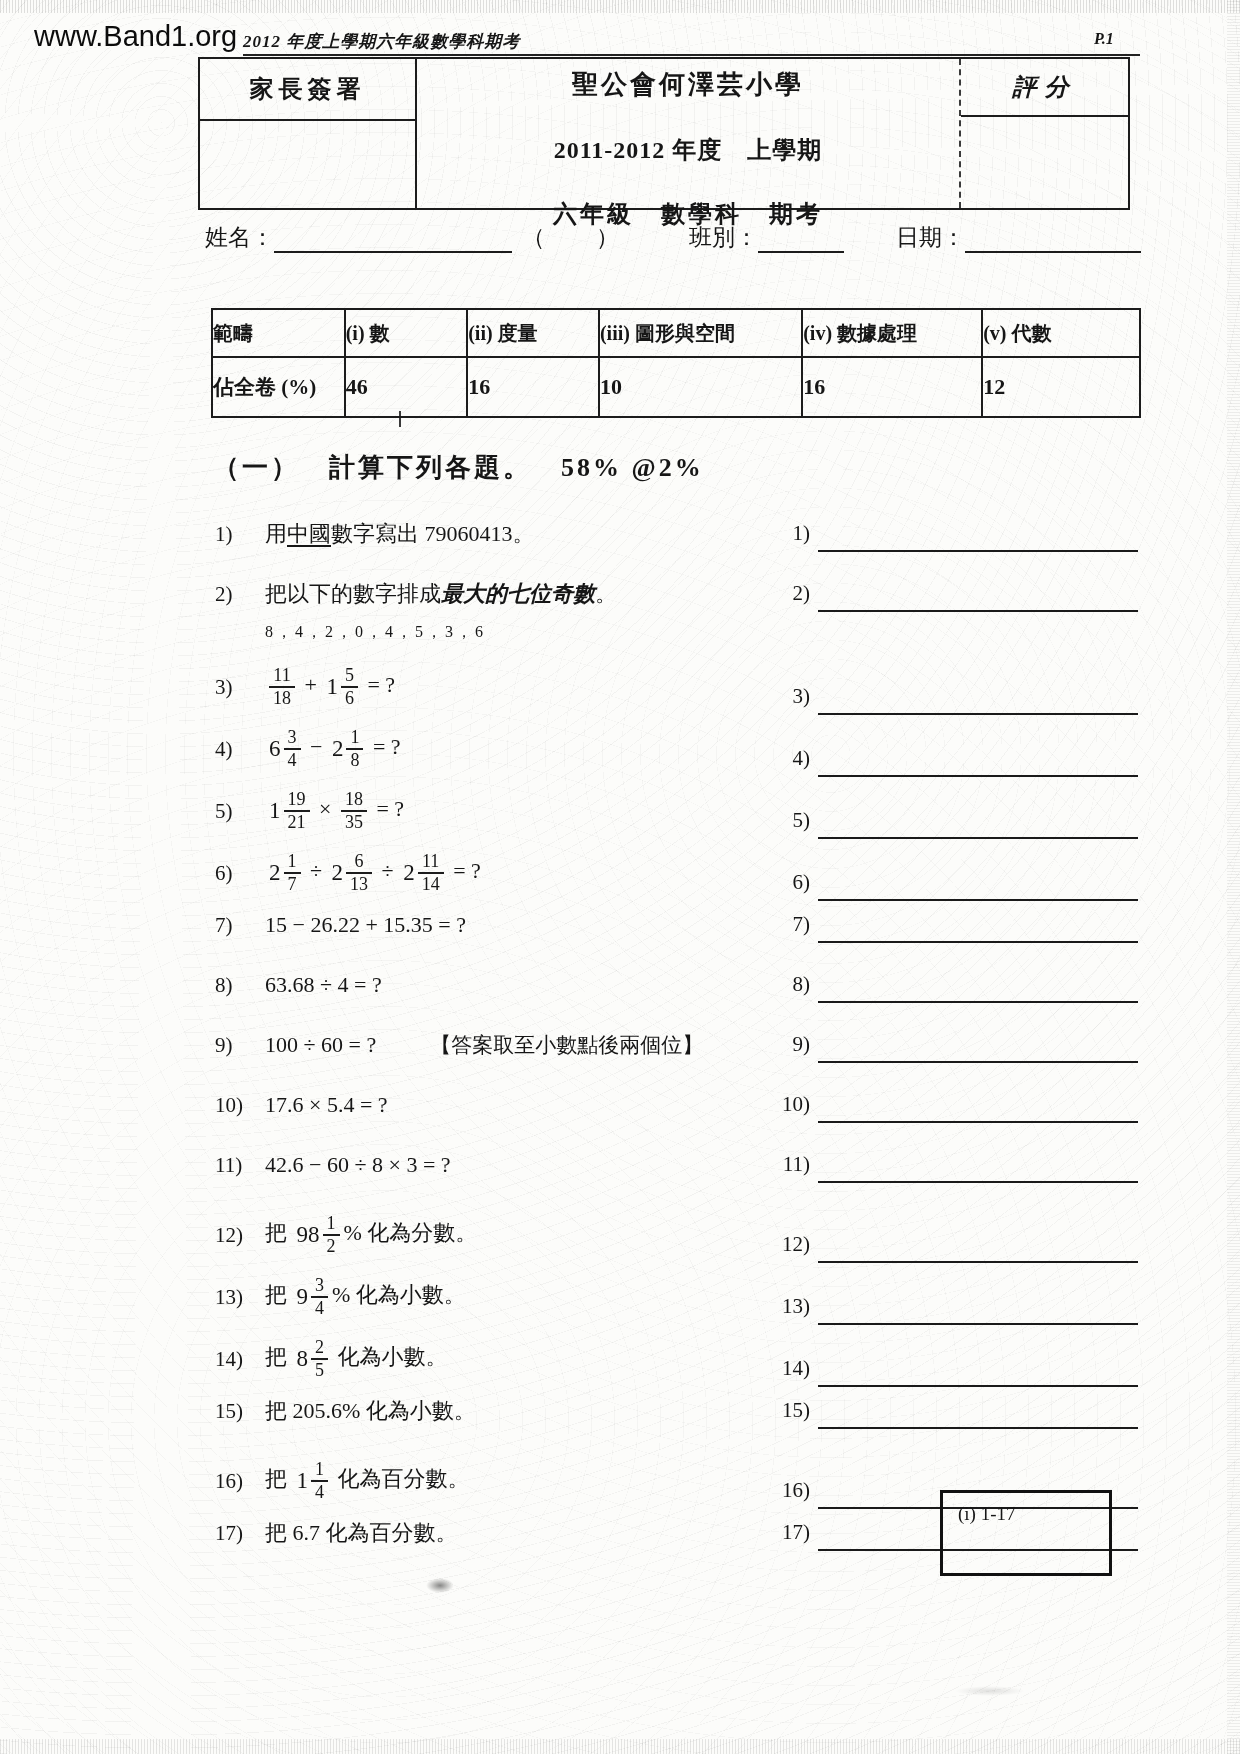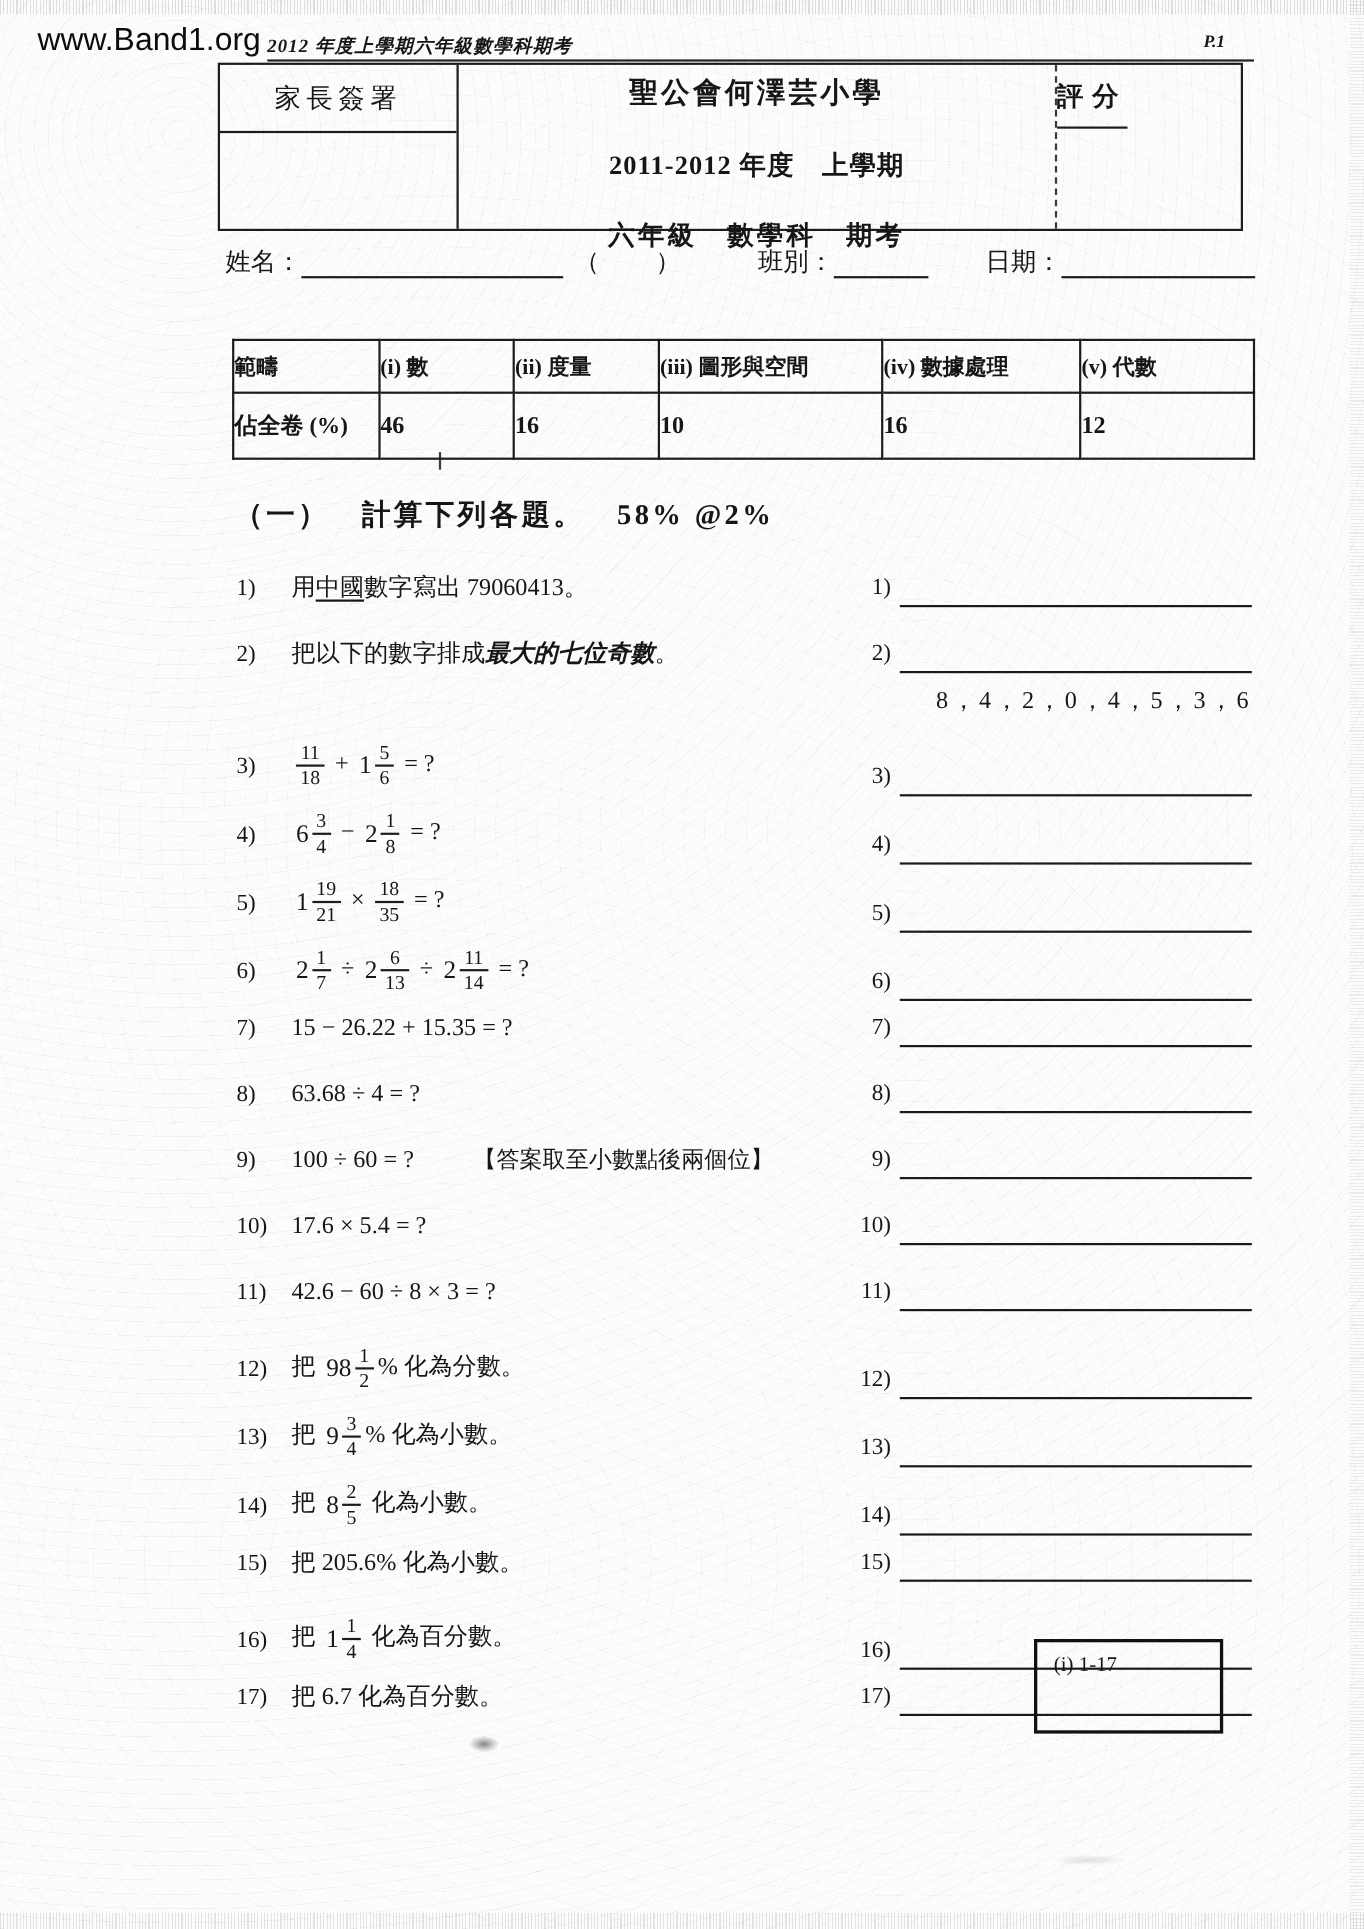"家長簽署" .ht-left-label { font-weight: normal -> bold }
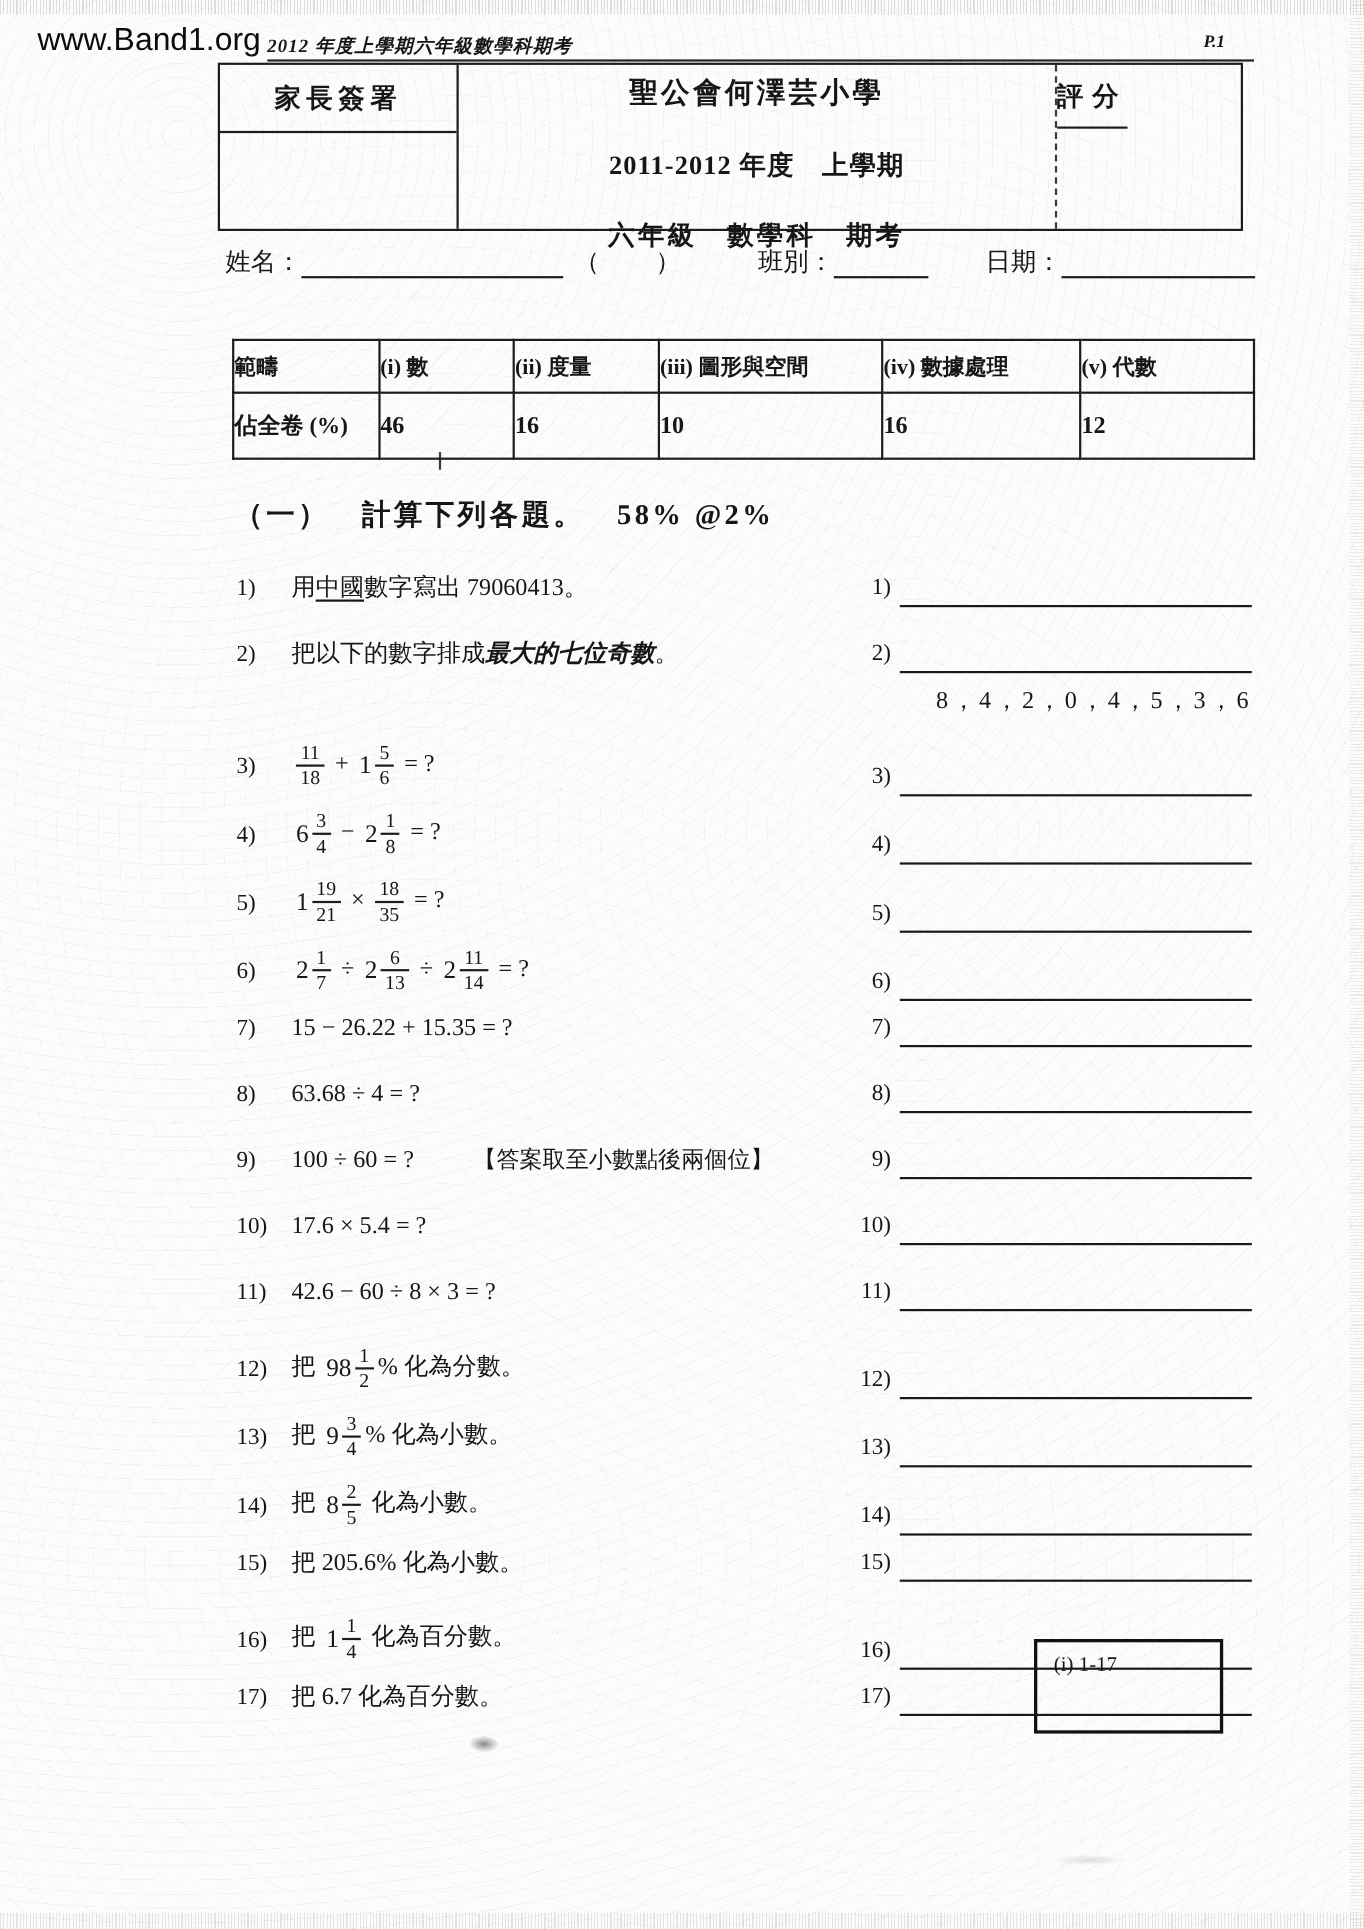"評分" .ht-right { flex-direction: row -> column; font-style: none -> italic }
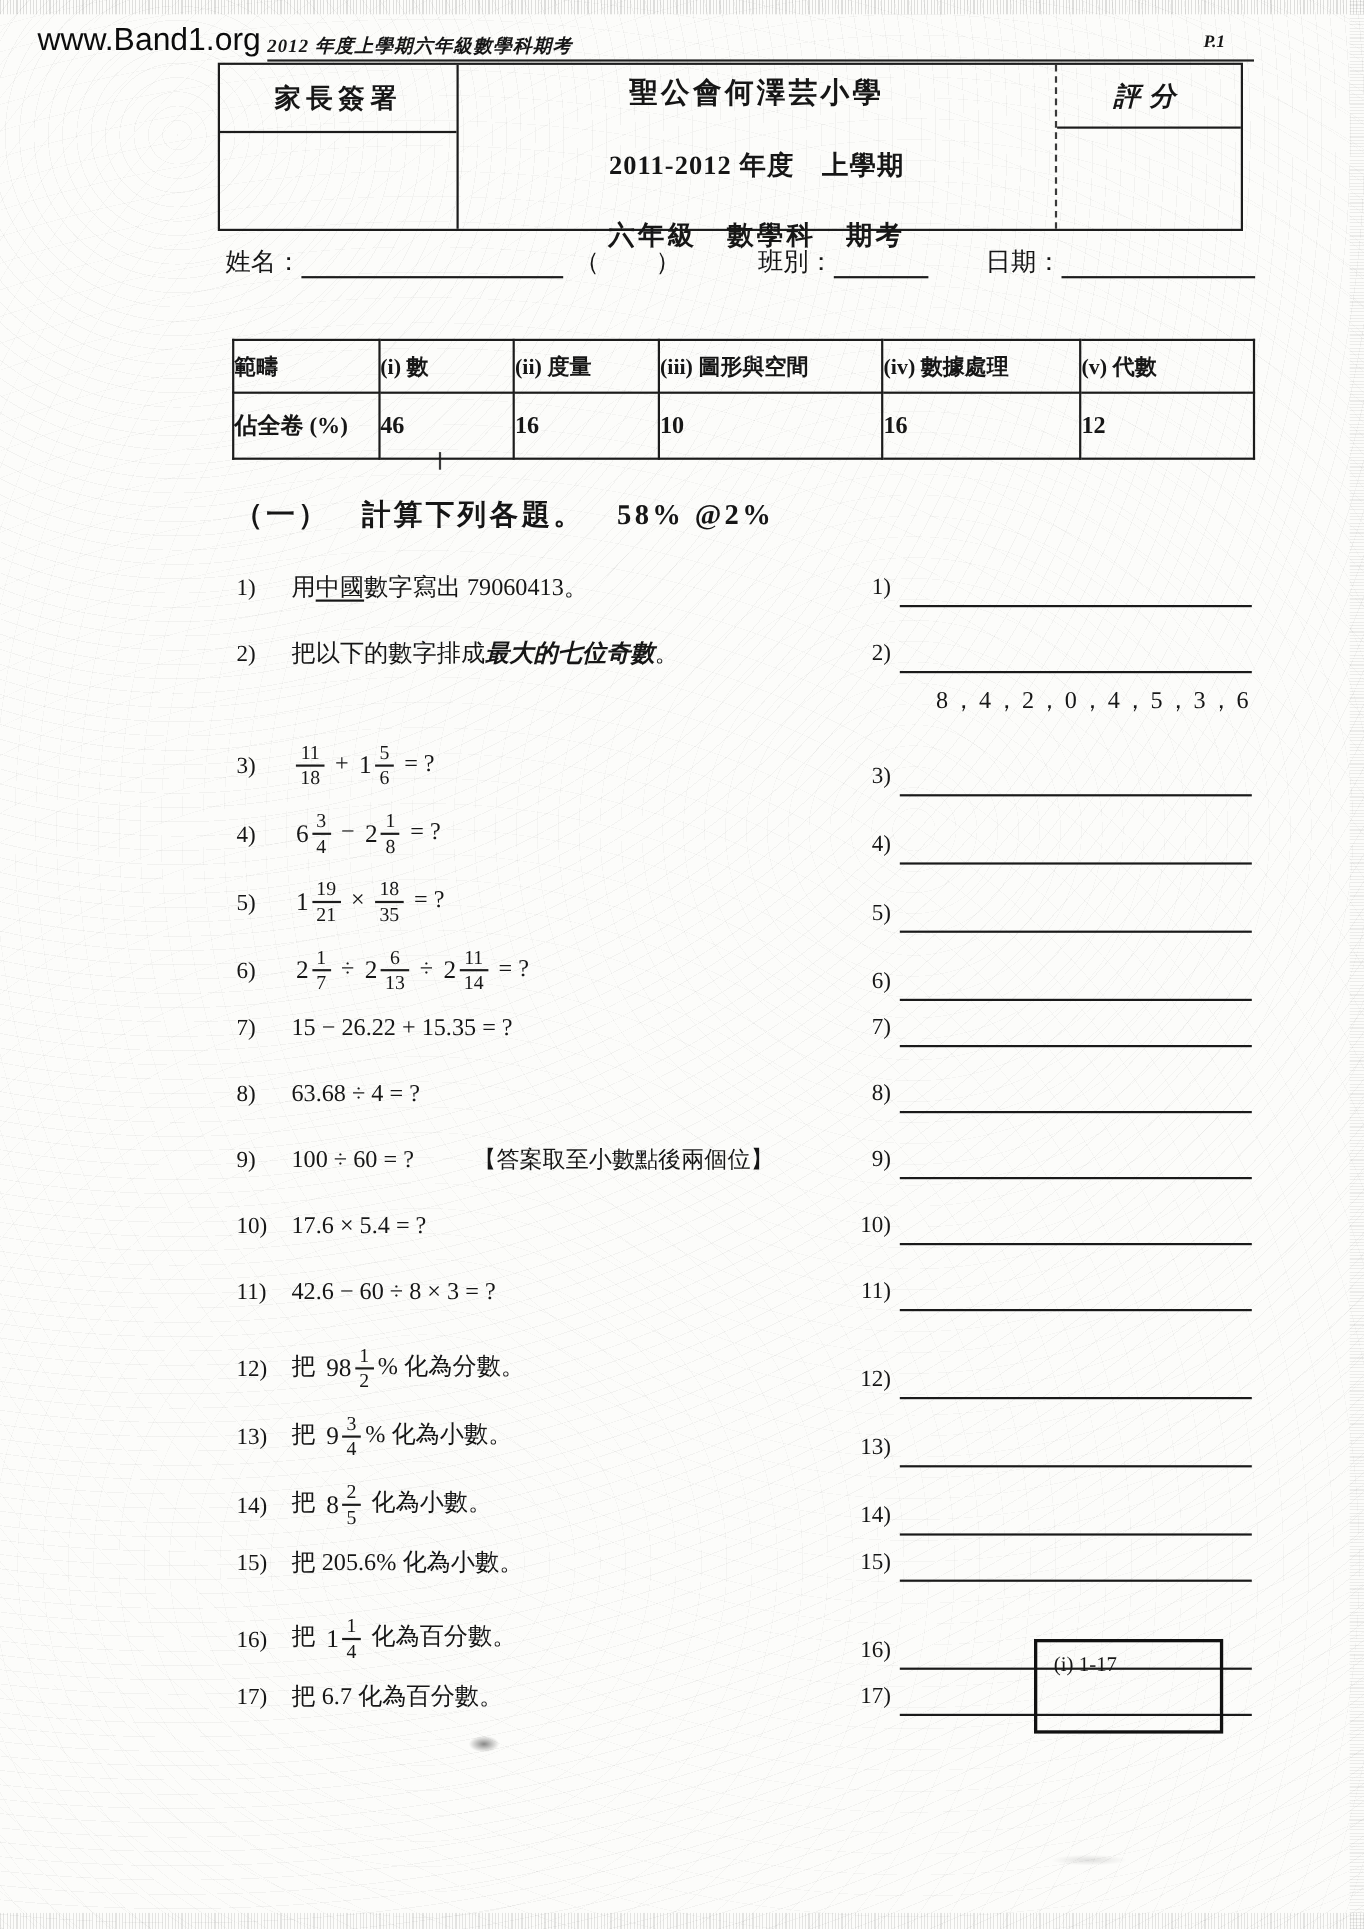"8，4，2，0，4，5，3，6" .q-sub { font-size: 22px -> 16px; text-align: right -> none }
